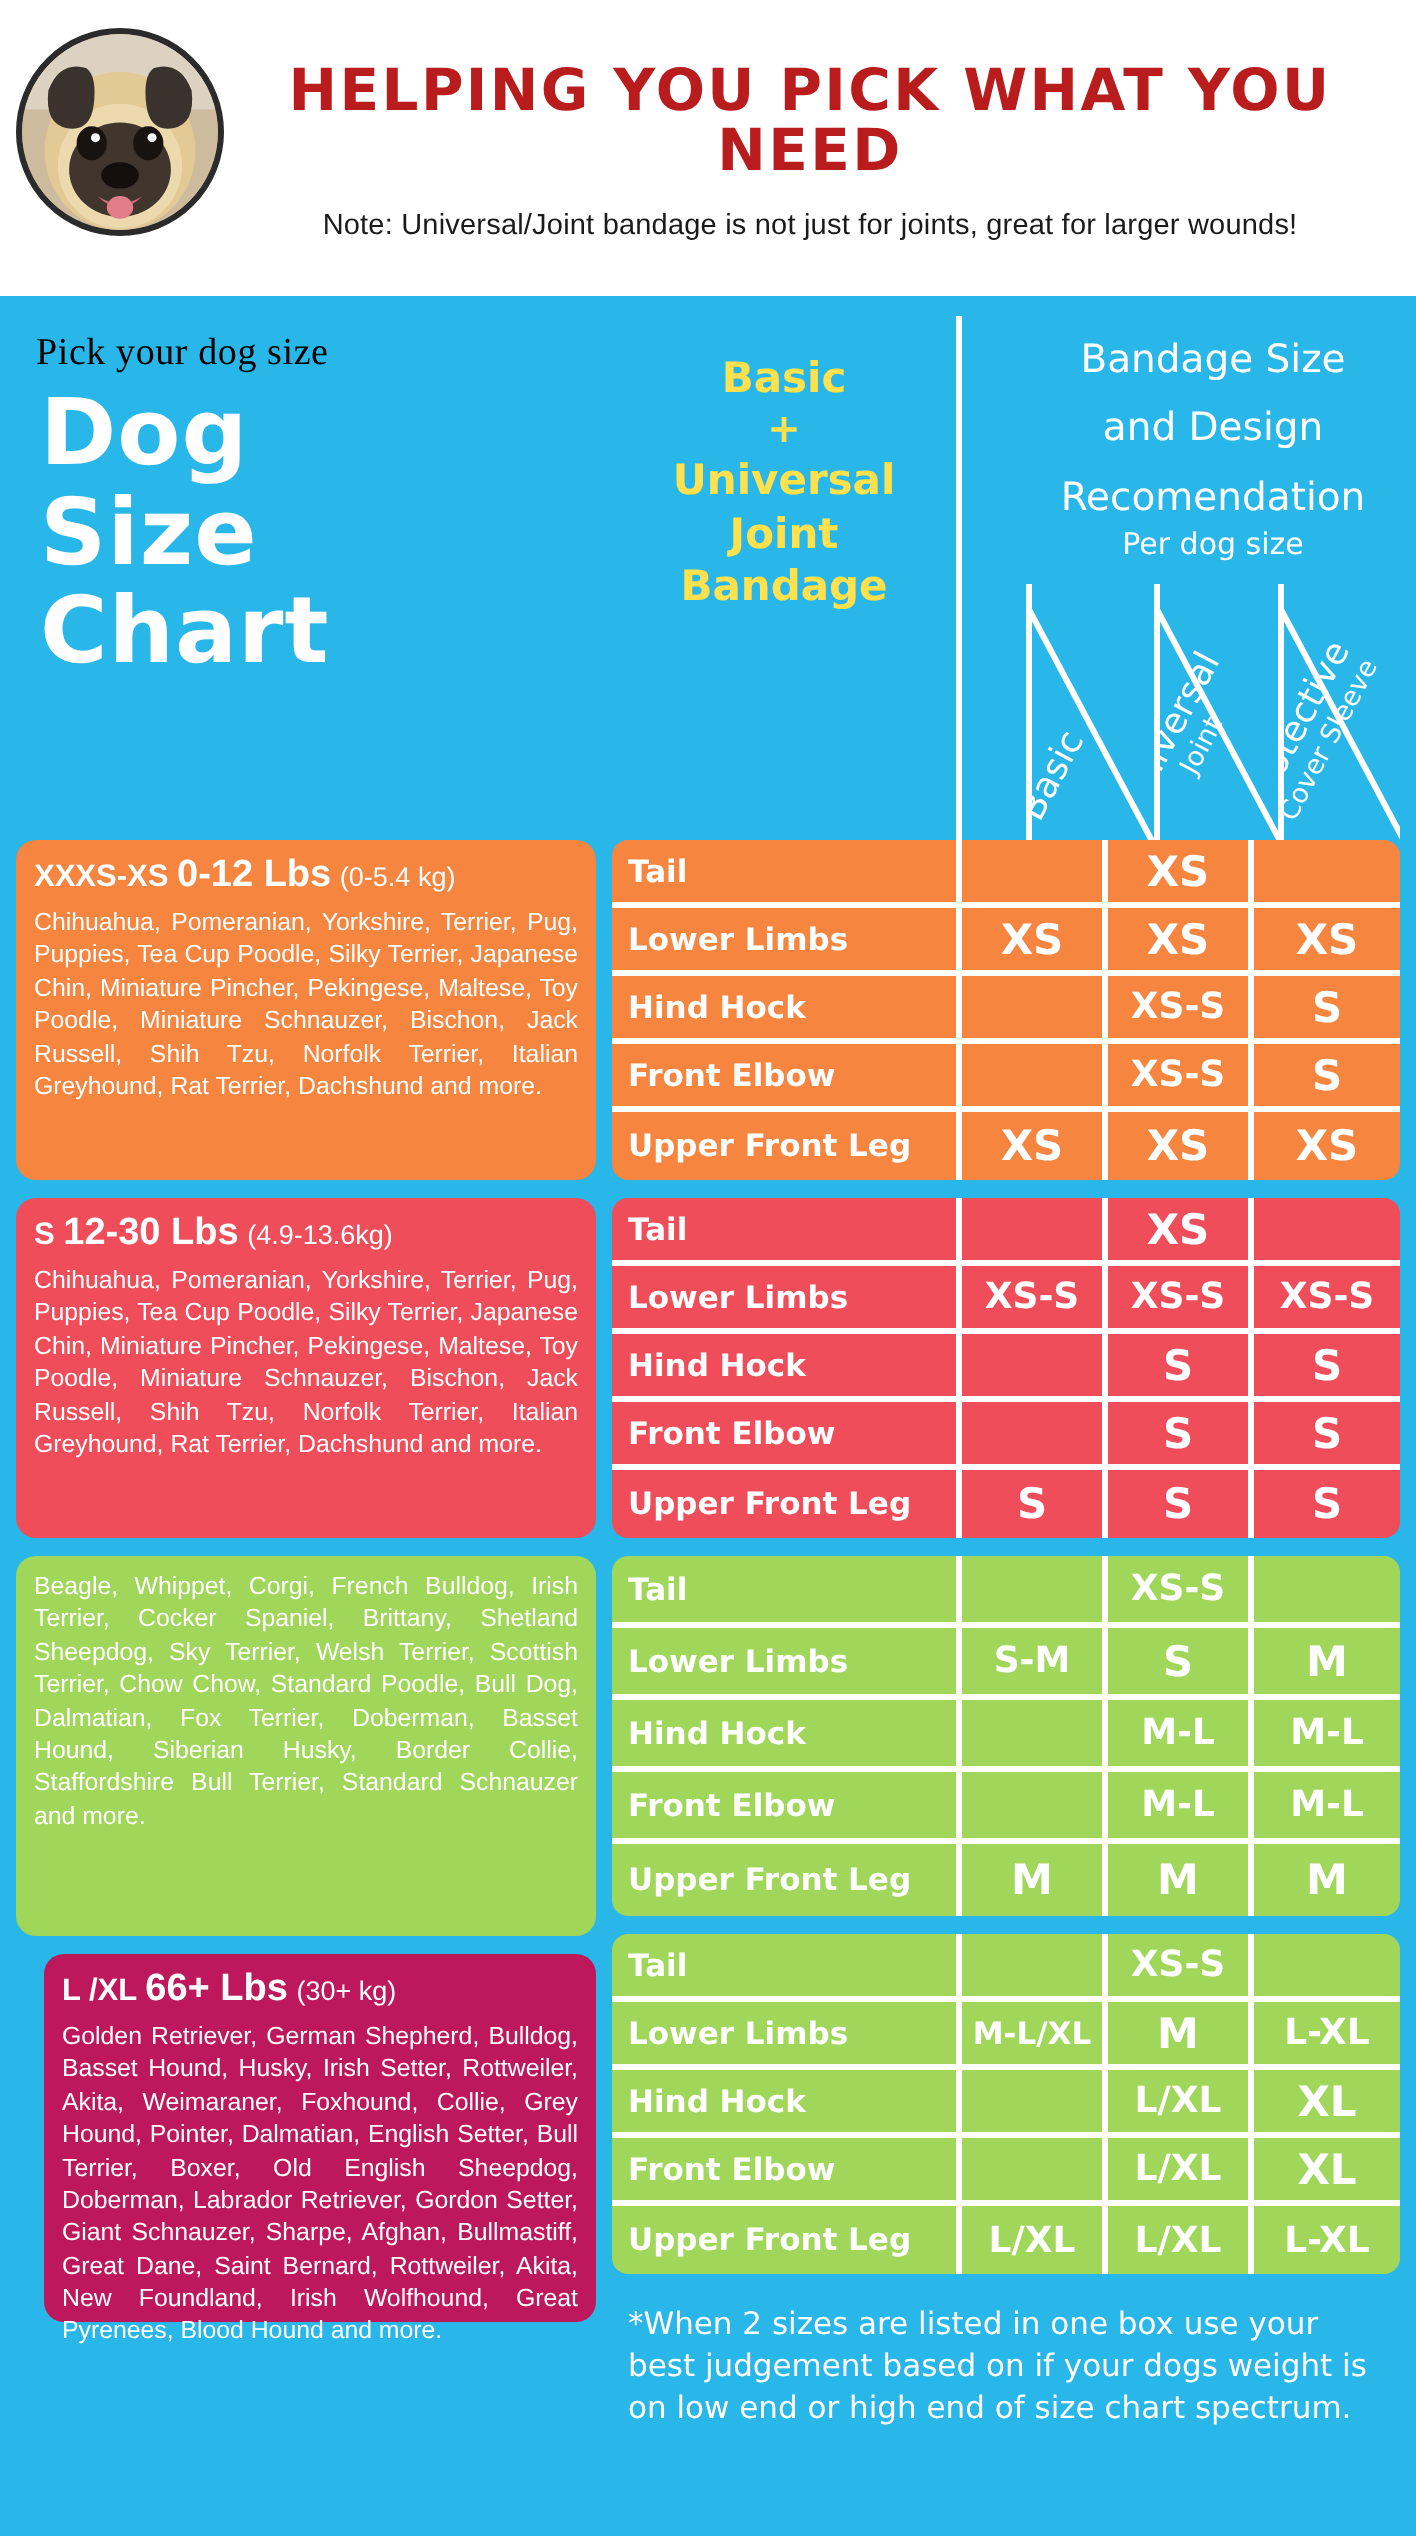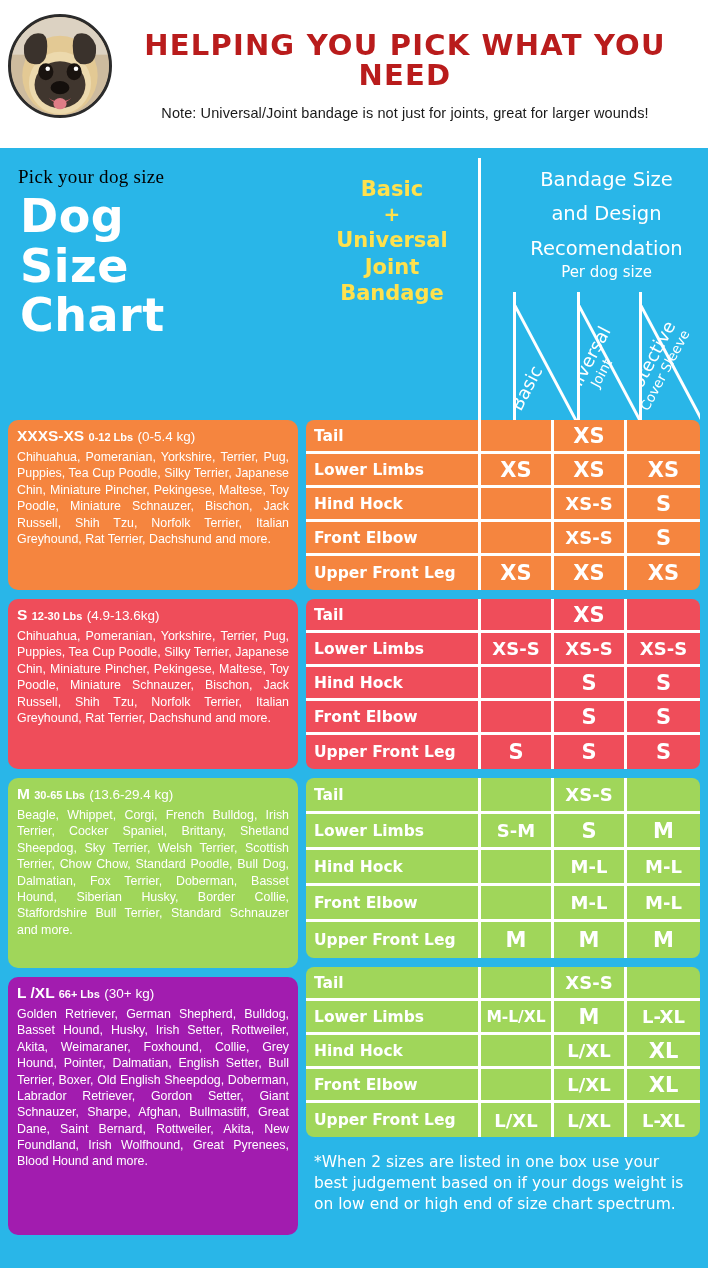"0-12 Lbs" .size-card .card-head .lbs { font-size: 11px -> 19px }
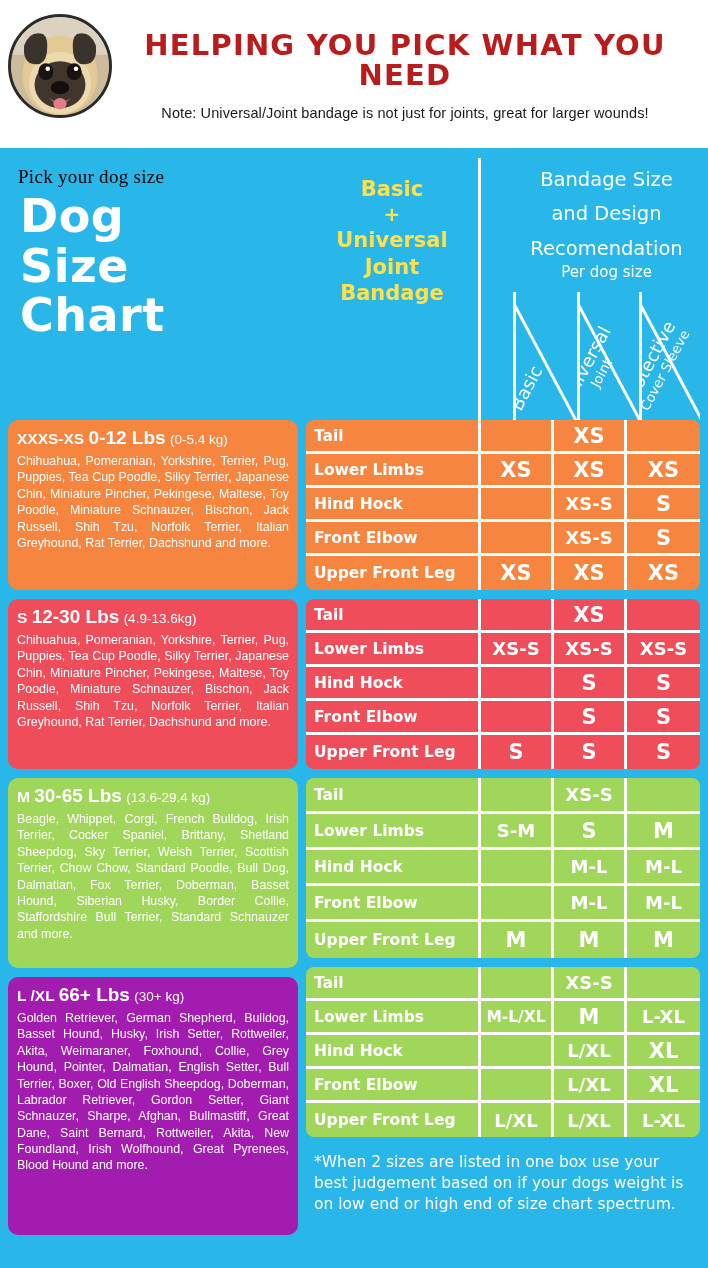"M 30-65 Lbs (13.6-29.4 kg)" div.card-head { html: <div> <span>M</span> <span>30-65 Lbs</span> <span>(13.6-29.4 kg)</span> </div> -> none }
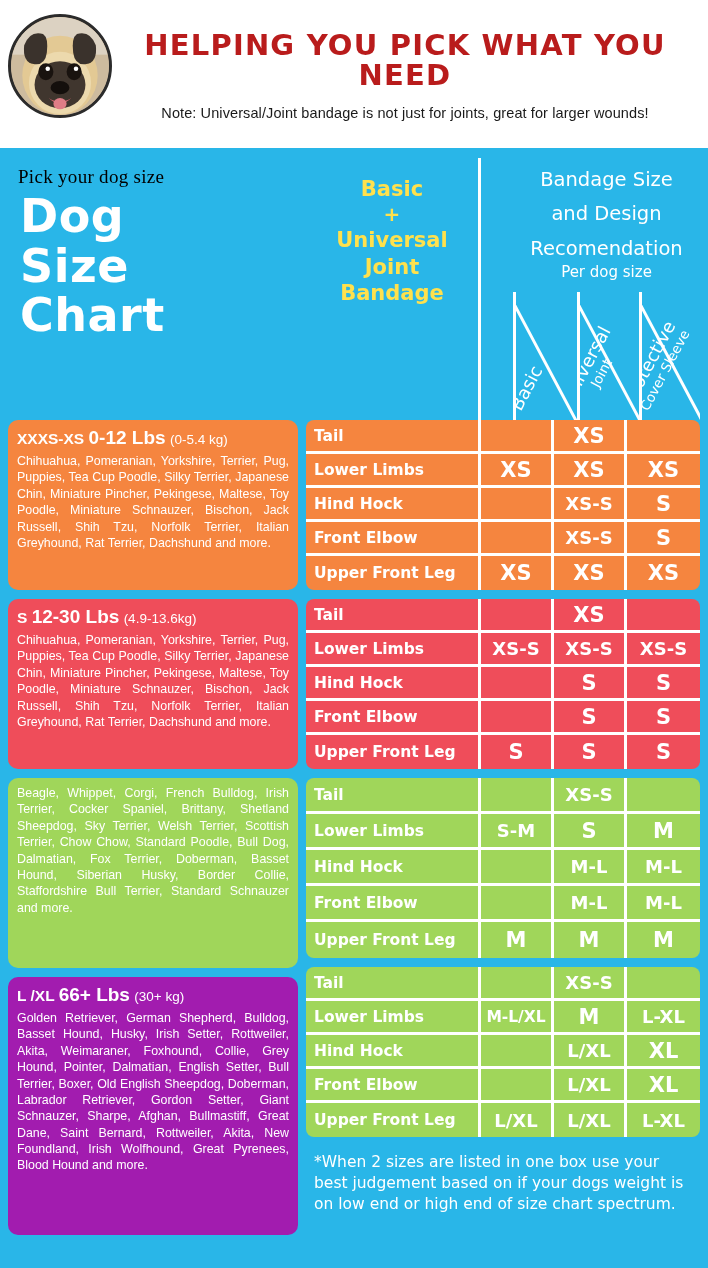"L /XL 66+ Lbs (30+" .card-l { background: #a21caf -> #be185d; height: 258px -> 184px; margin-left: none -> 14px }
